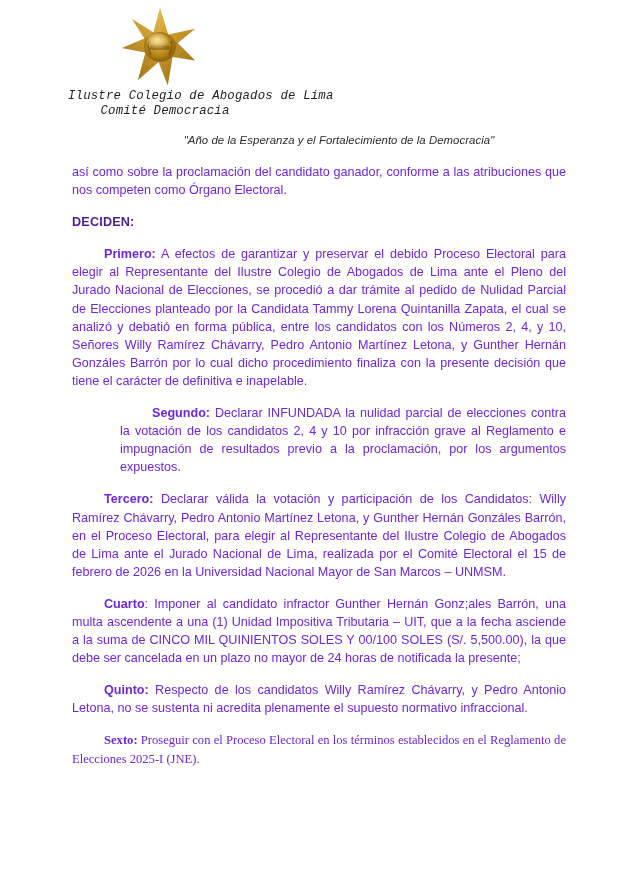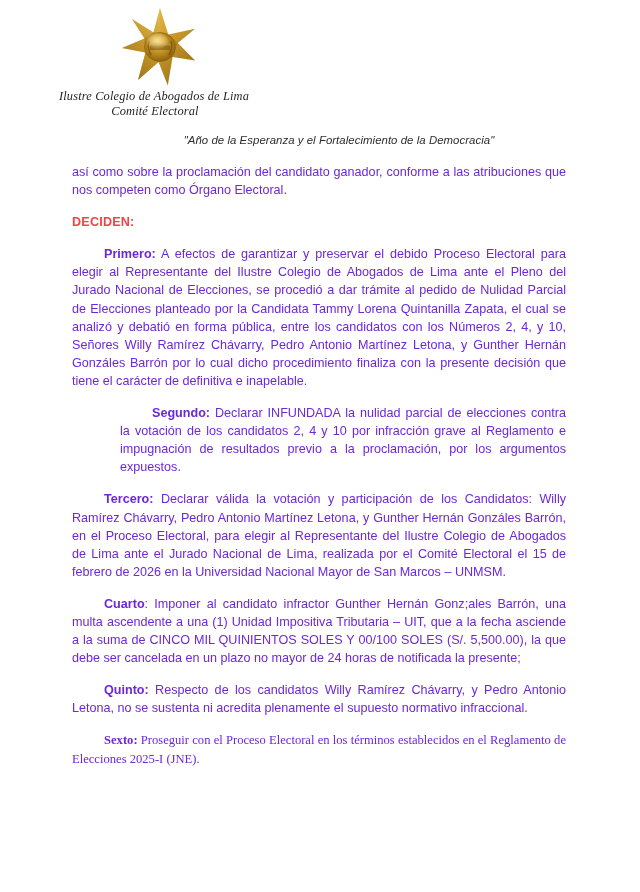"Ilustre Colegio de Abogados de" .org-lines { font-family: Liberation Serif, serif -> Liberation Mono, monospace; left: 60px -> 70px }
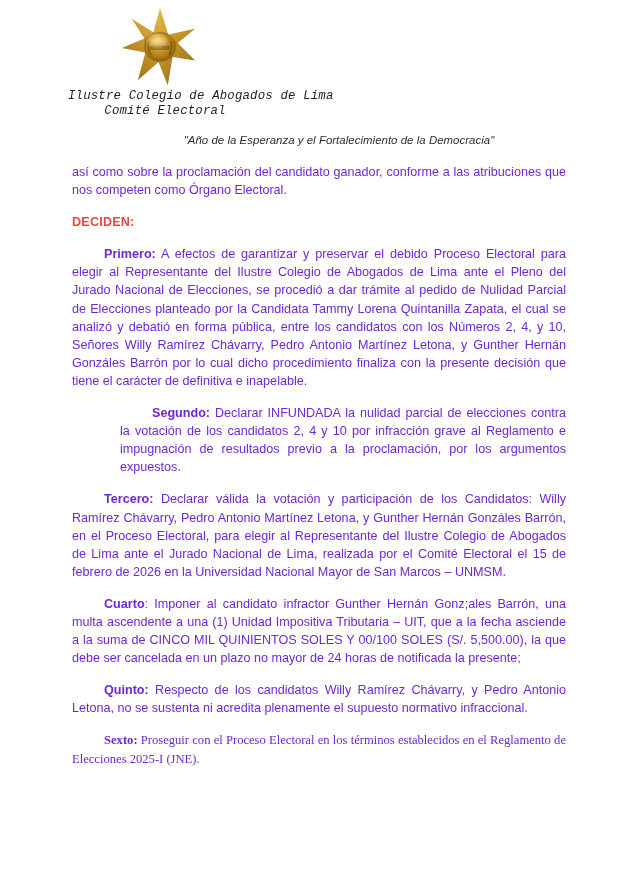"Comité Electoral" div.org-line-2 { text: Electoral -> Democracia }
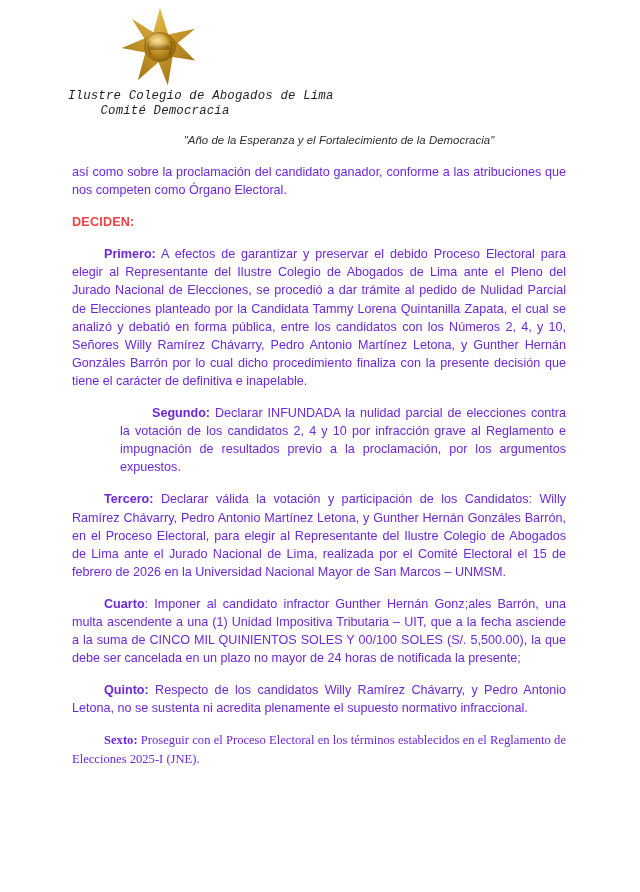"DECIDEN:" .heading { color: #ef4444 -> #4c1d95 }
